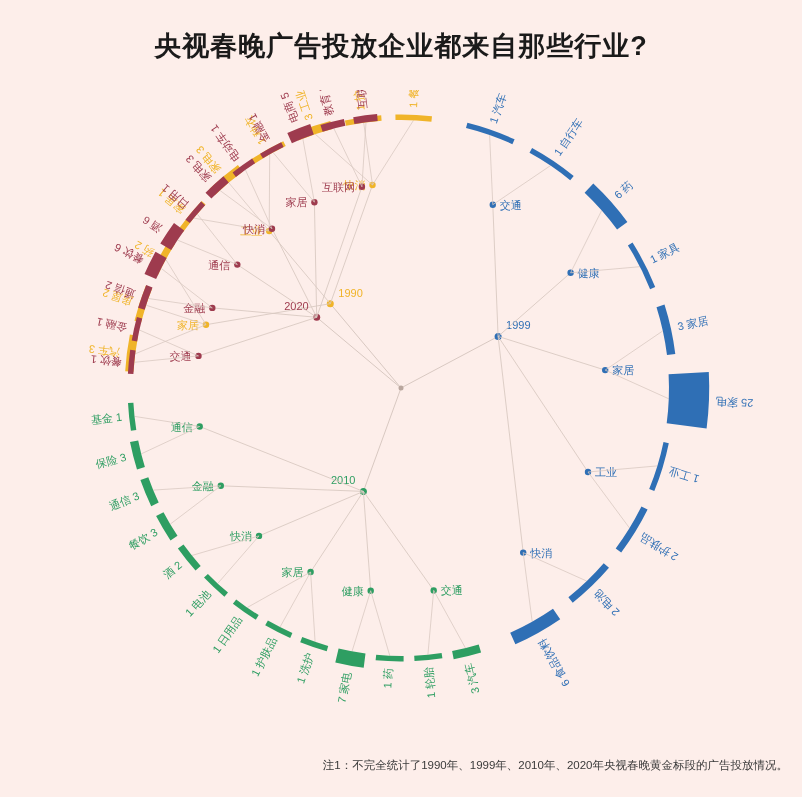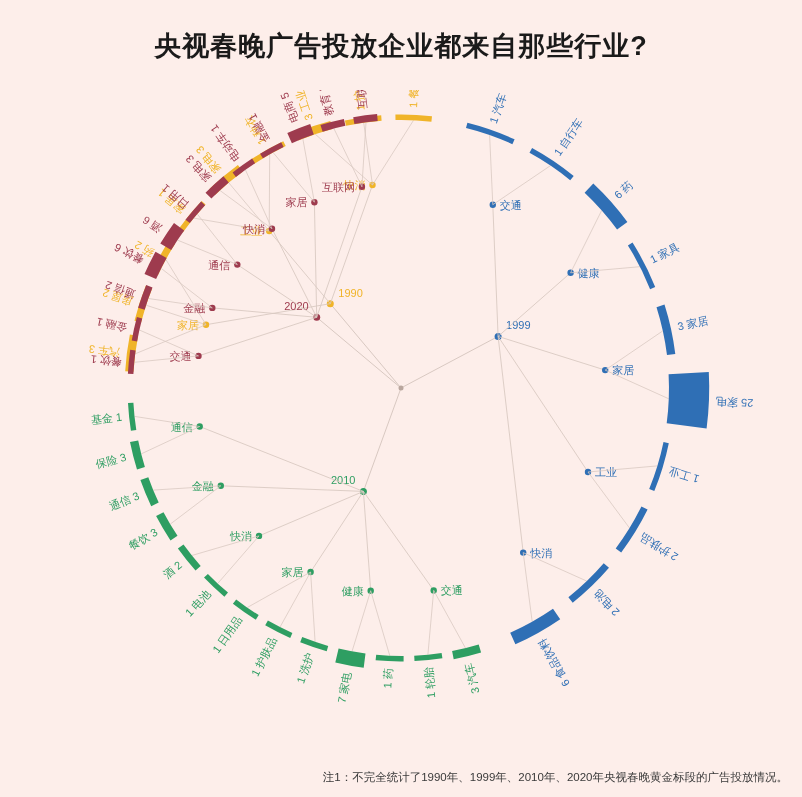"注1：不完全统计了1990年、1999年、2010年、2020年央视春晚黄金标段" #footnotes { bottom: 8px -> 20px }
